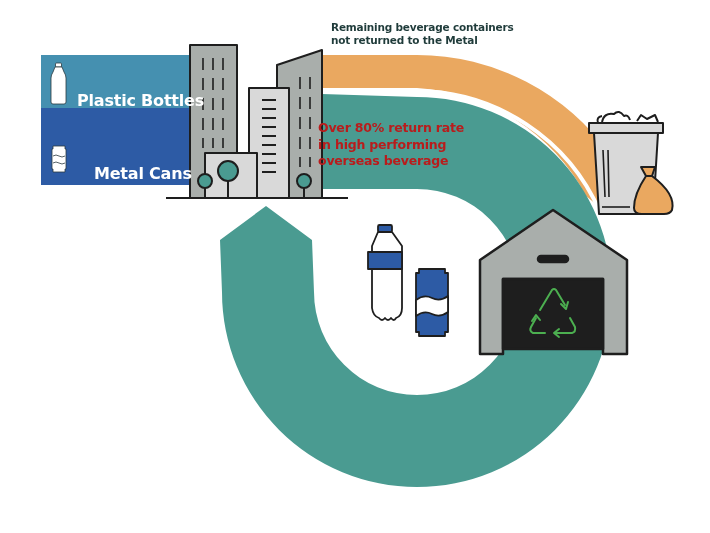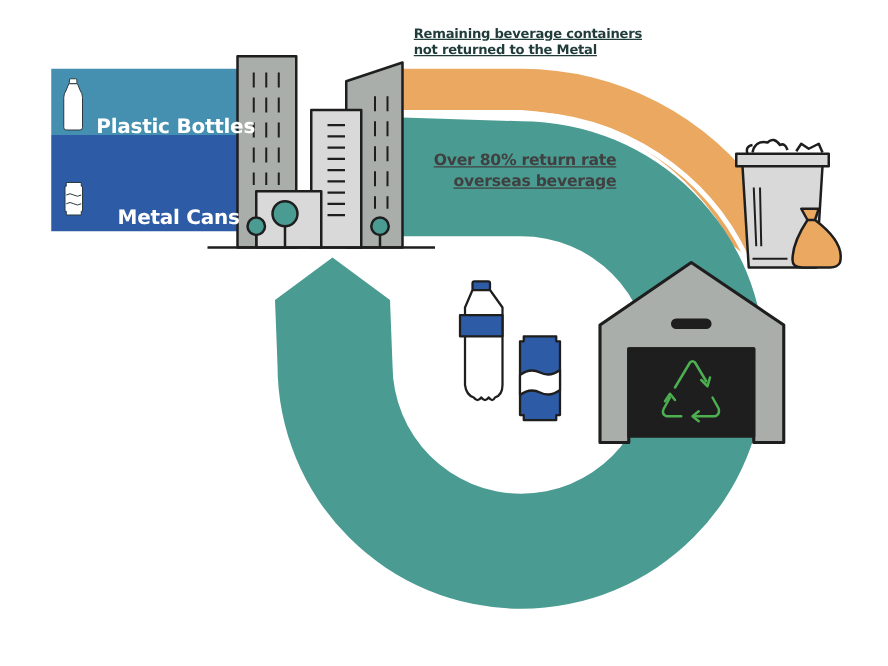"Remaining beverage containers" .line { text-decoration: underline -> none }
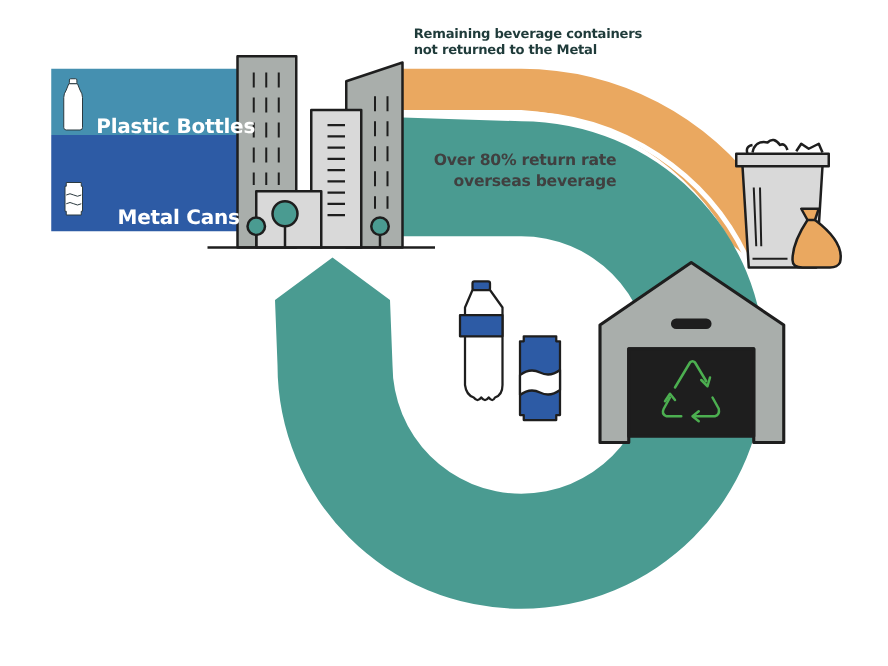"Over 80% return rate" #return-title { color: #404040 -> #b91c1c; left: 347px -> 318px; text-align: right -> none }
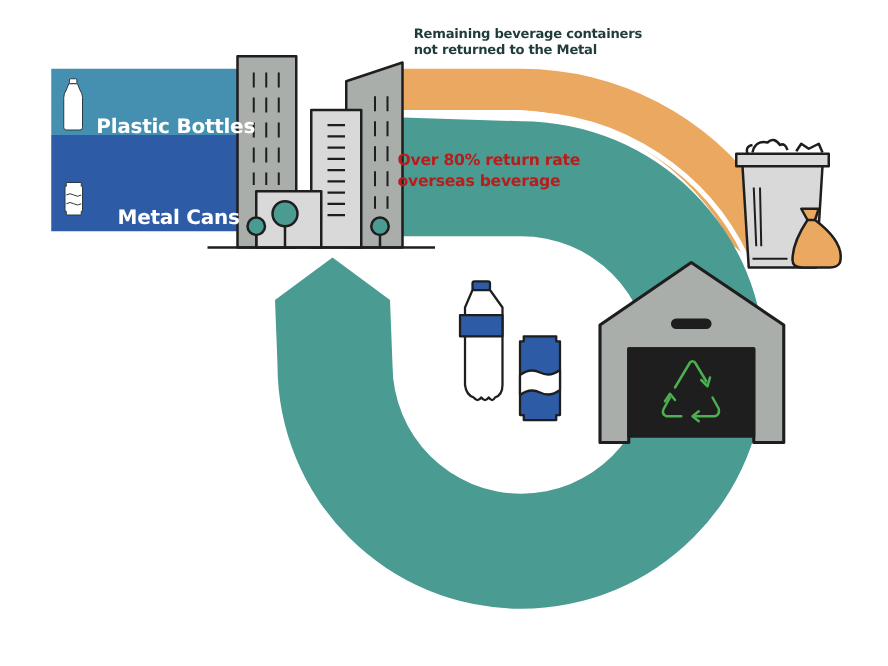"in high performing" span.line { html: none -> <span>in high performing</span> }
